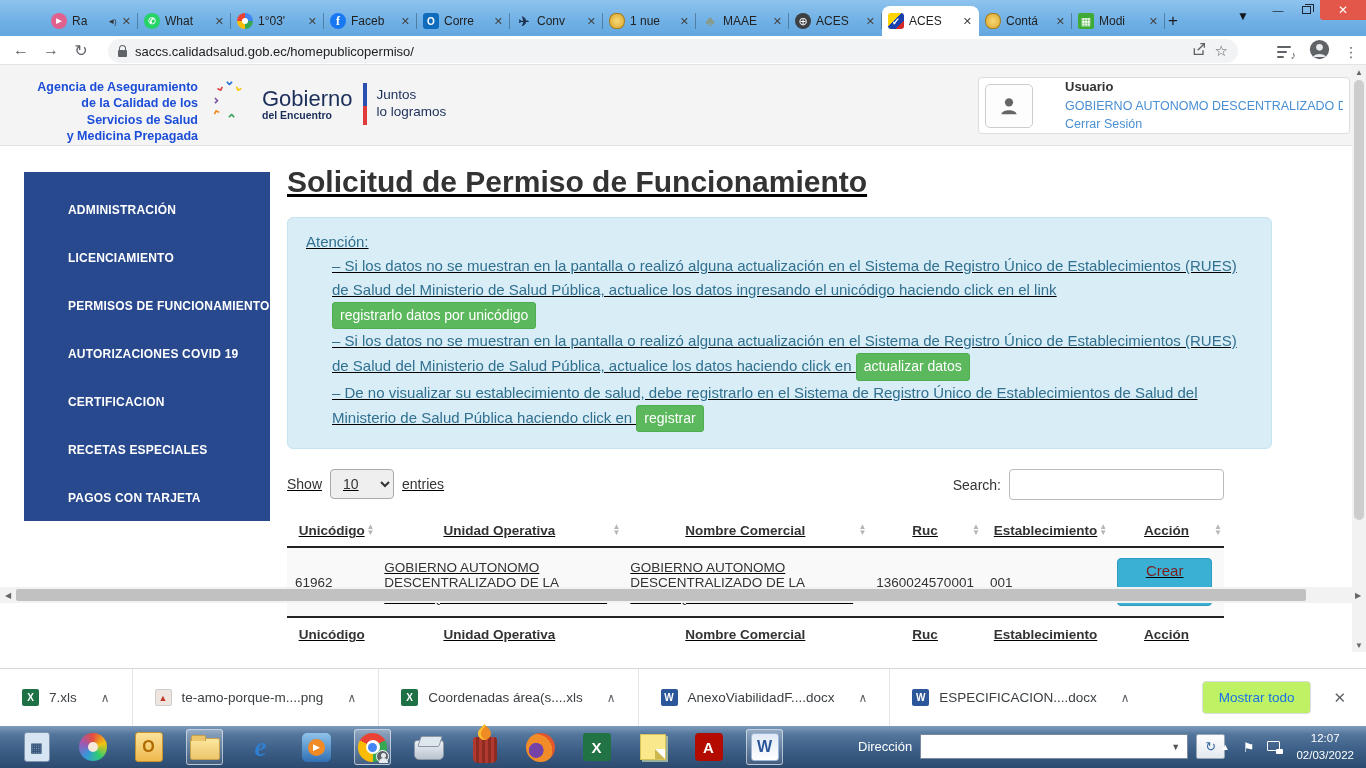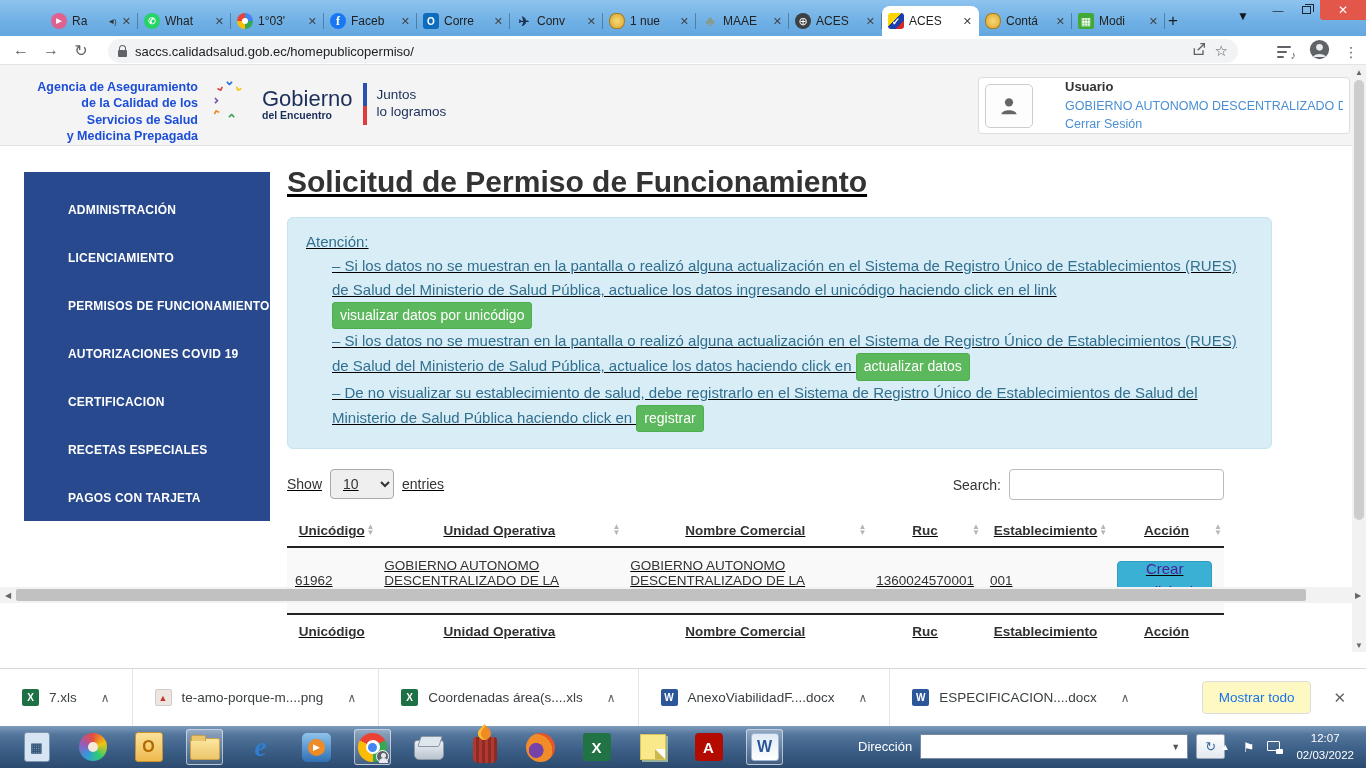"visualizar datos por unicódigo" span.badge { text: visualizar -> registrarlo }
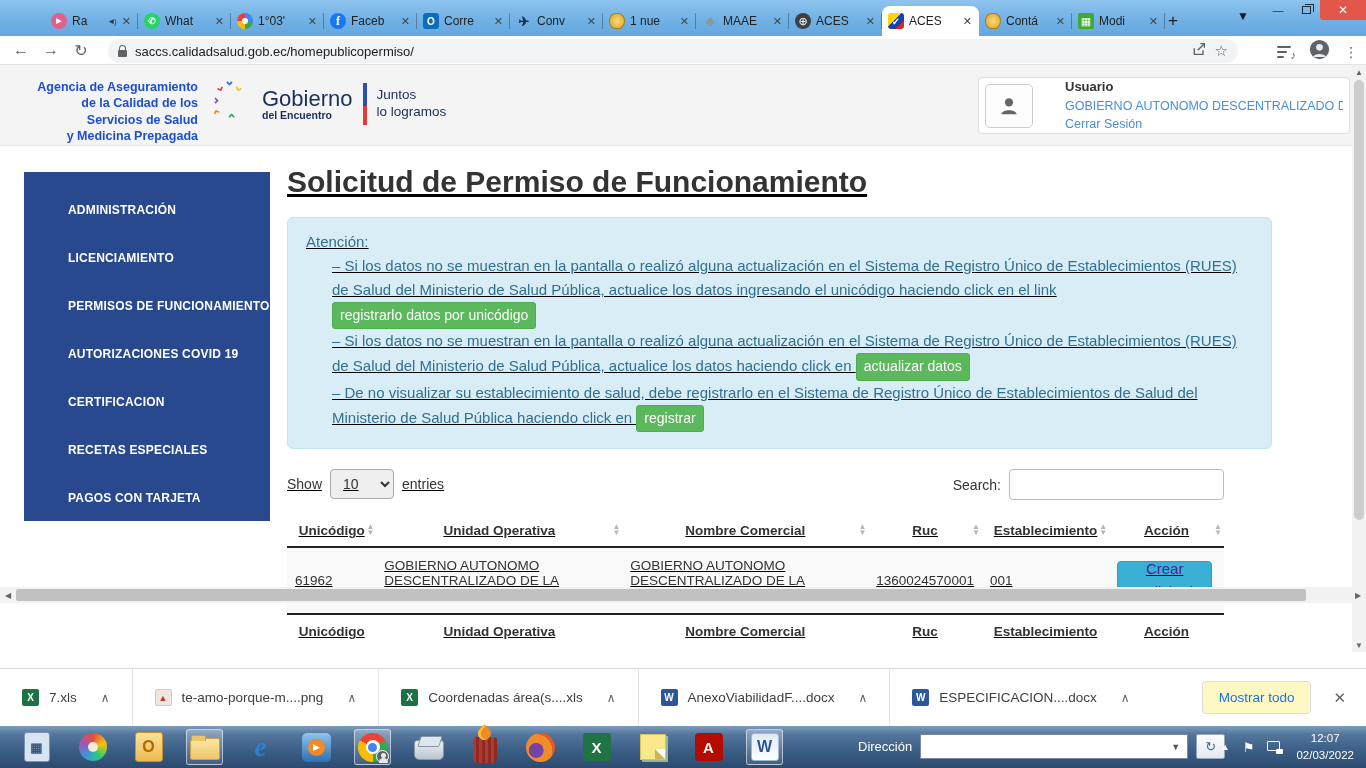"Crear" .crearbtn { color: #4c1d95 -> #7f1d1d; height: 40px -> 48px }
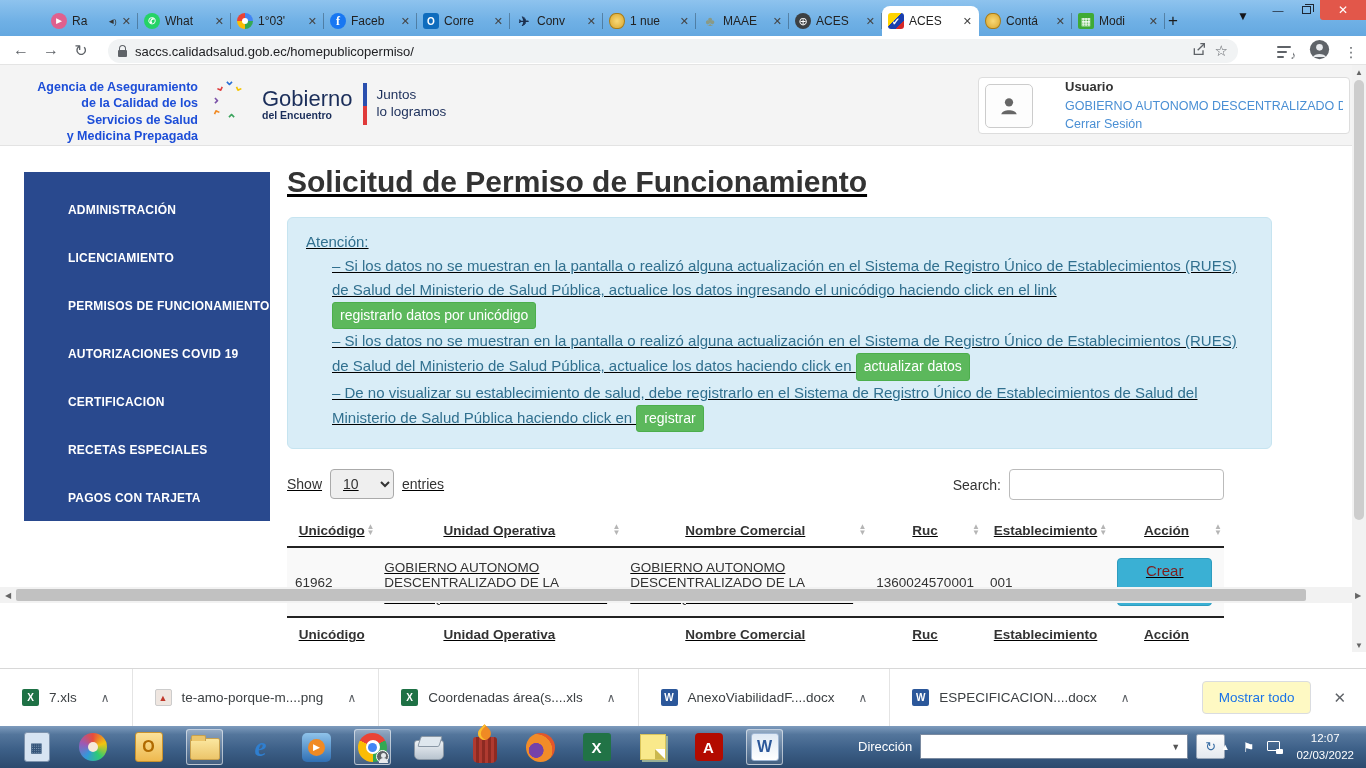"Mostrar todo" .showall { background: #fef9c3 -> #bef264 }
